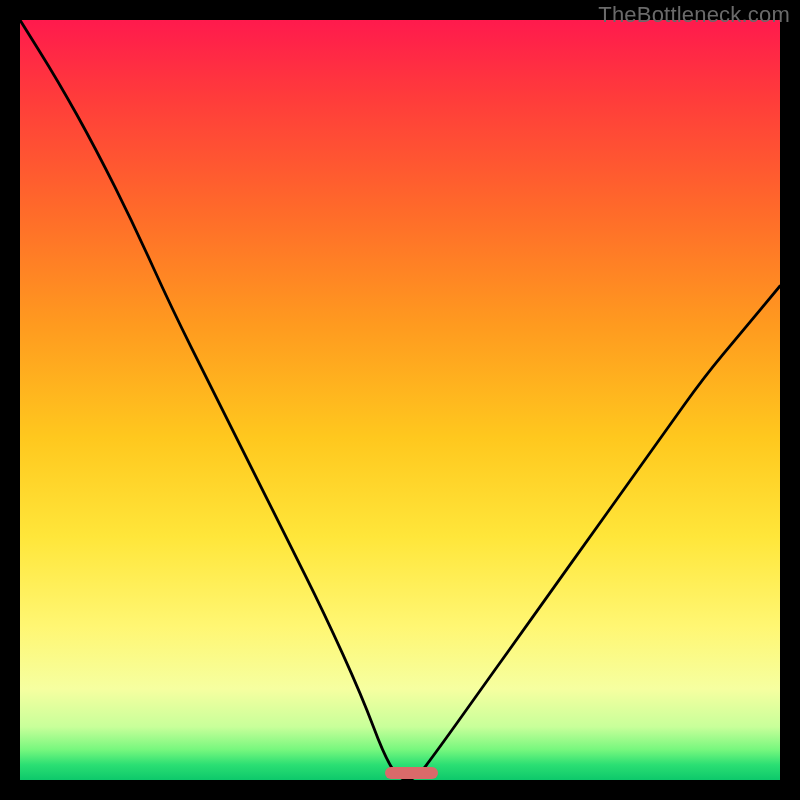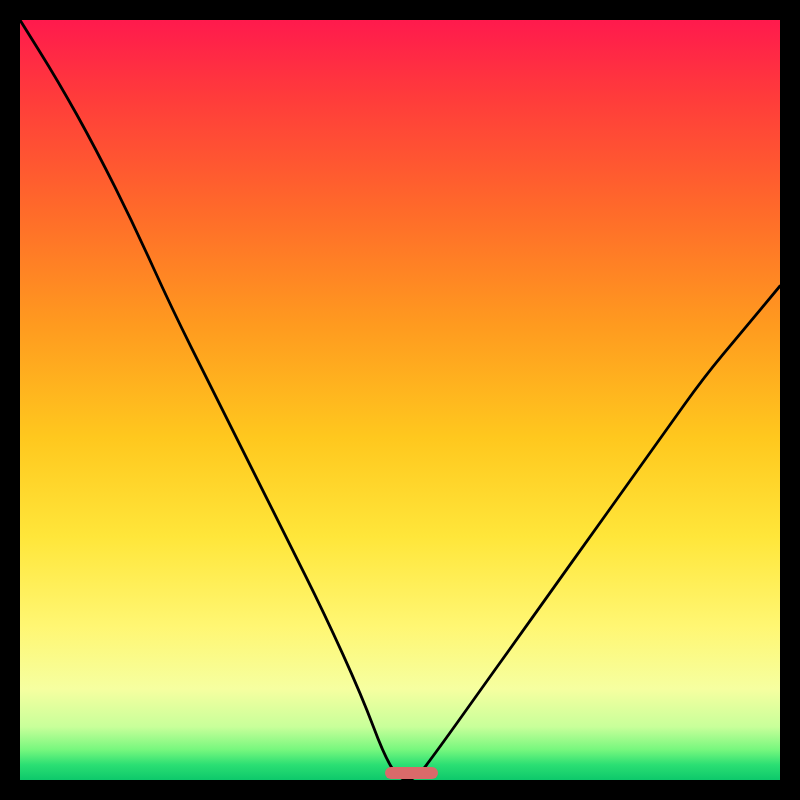"TheBottleneck.com" div.watermark { html: none -> <div>TheBottleneck.com</div> }
